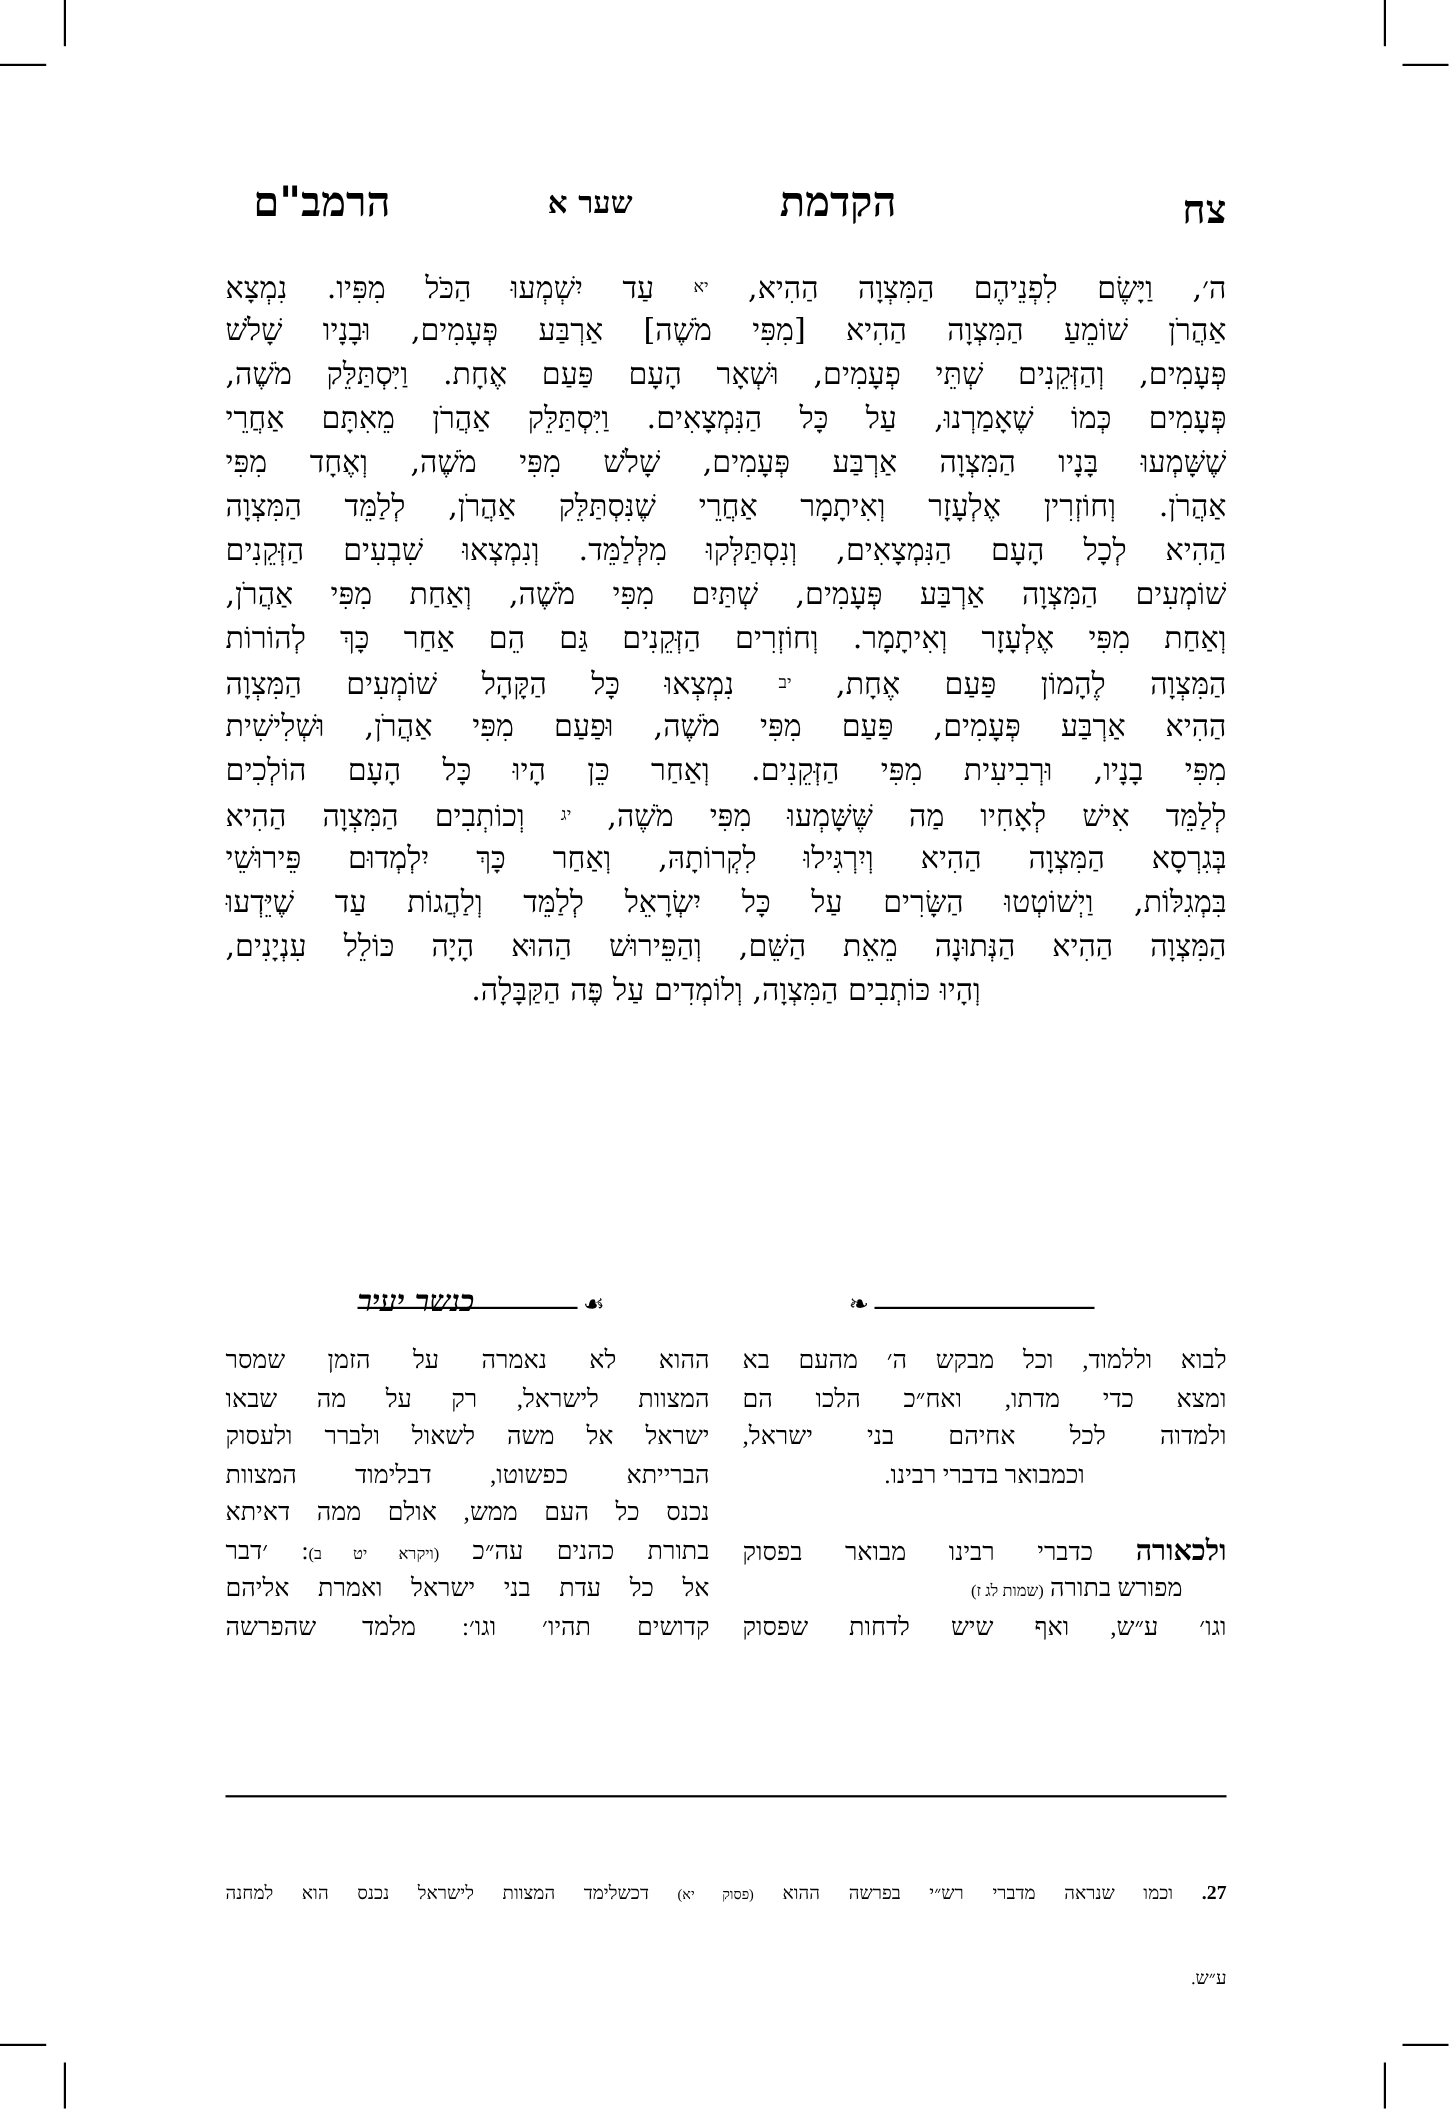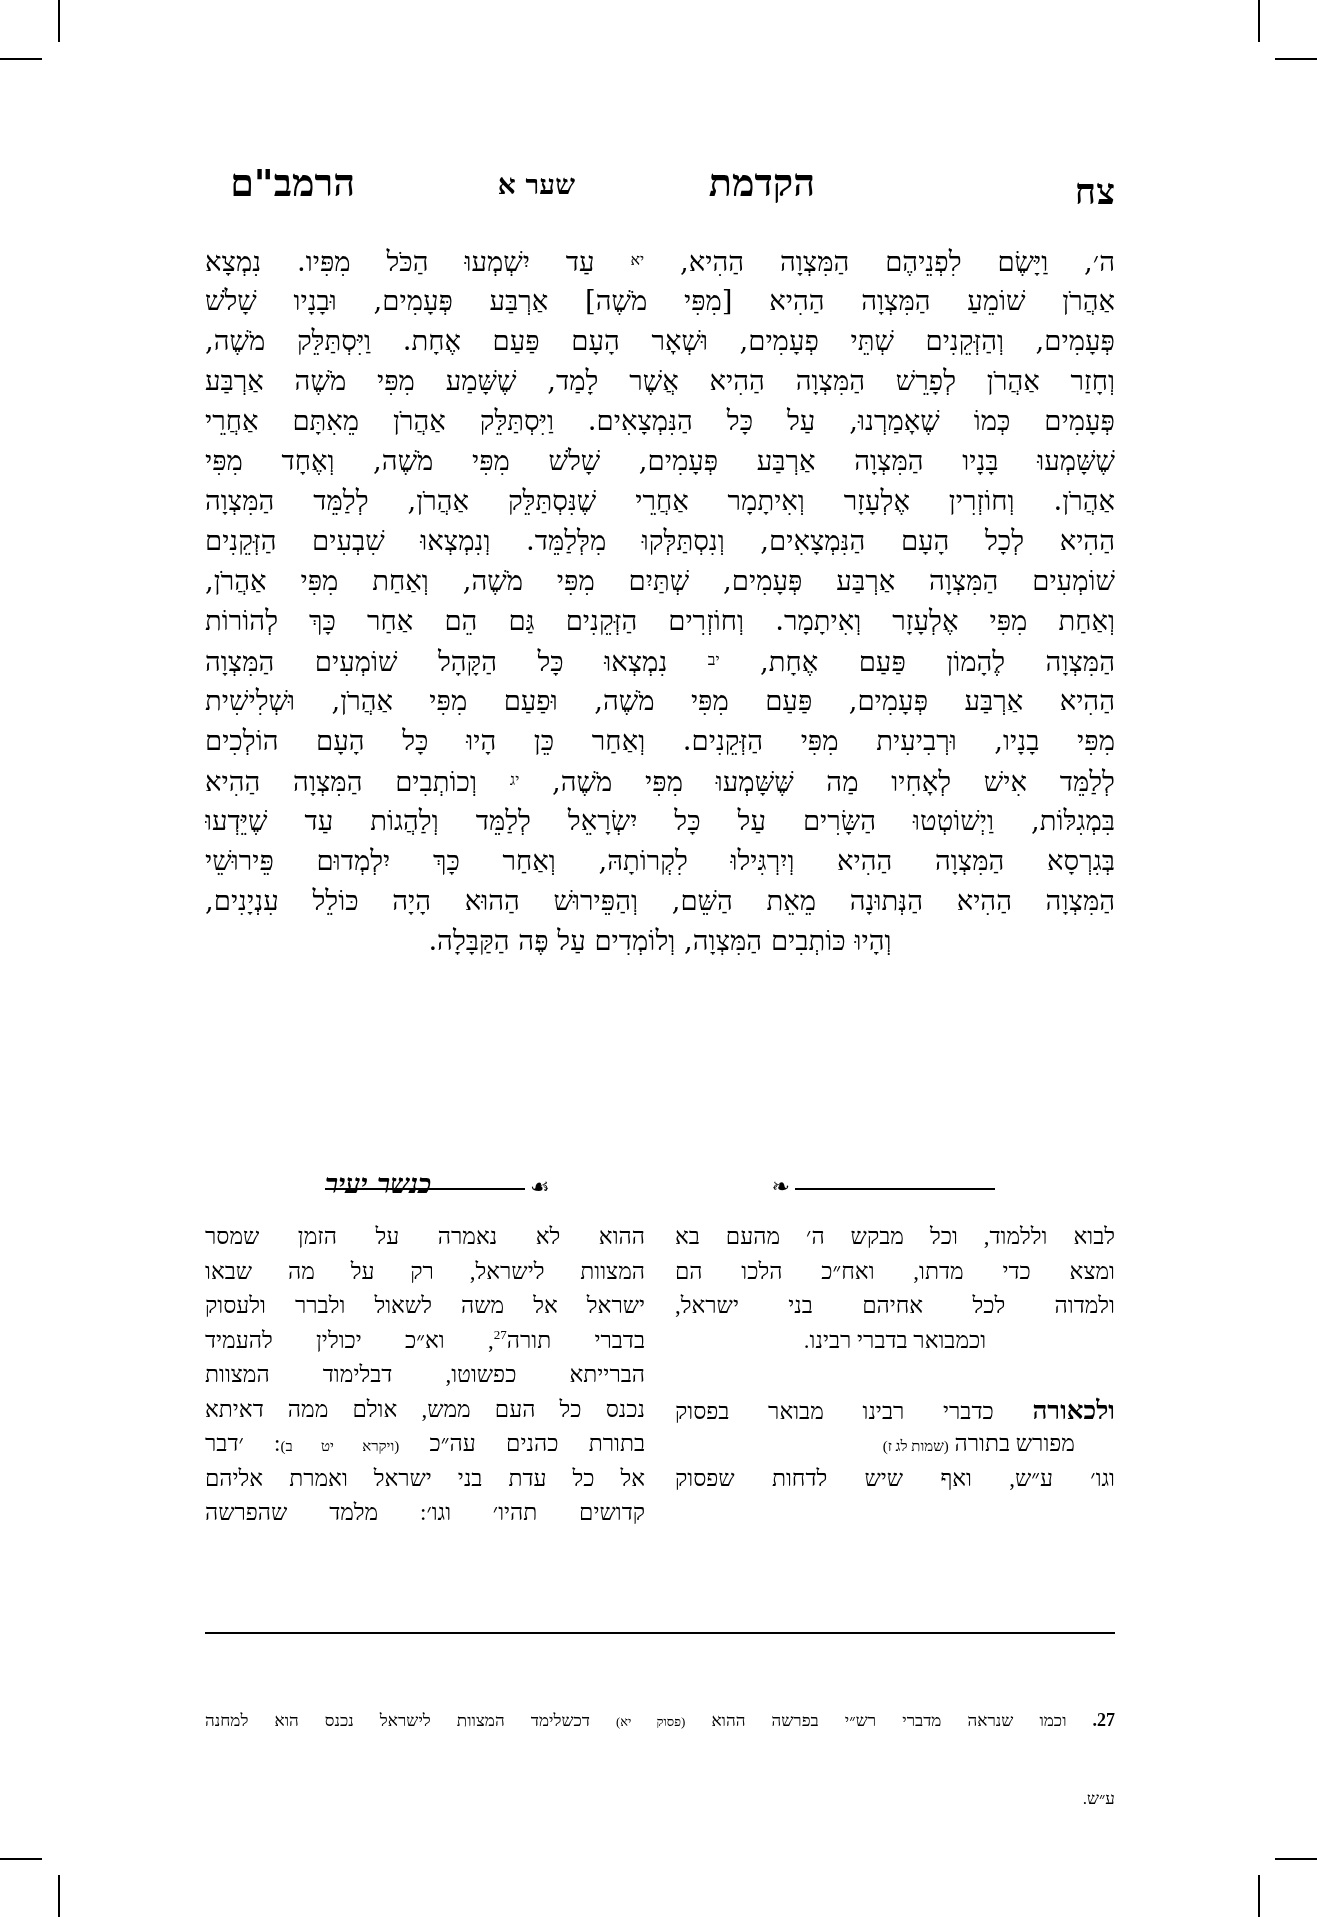"וְחָזַר אַהֲרֹן לְפָרֵשׁ הַמִּצְוָה" span.line { html: <span>וְחָזַר אַהֲרֹן לְפָרֵשׁ הַמִּצְוָה הַהִיא אֲשֶׁר לָמַד, שֶׁשָּׁמַע מִפִּי מֹשֶׁה אַרְבַּע</span> -> none }
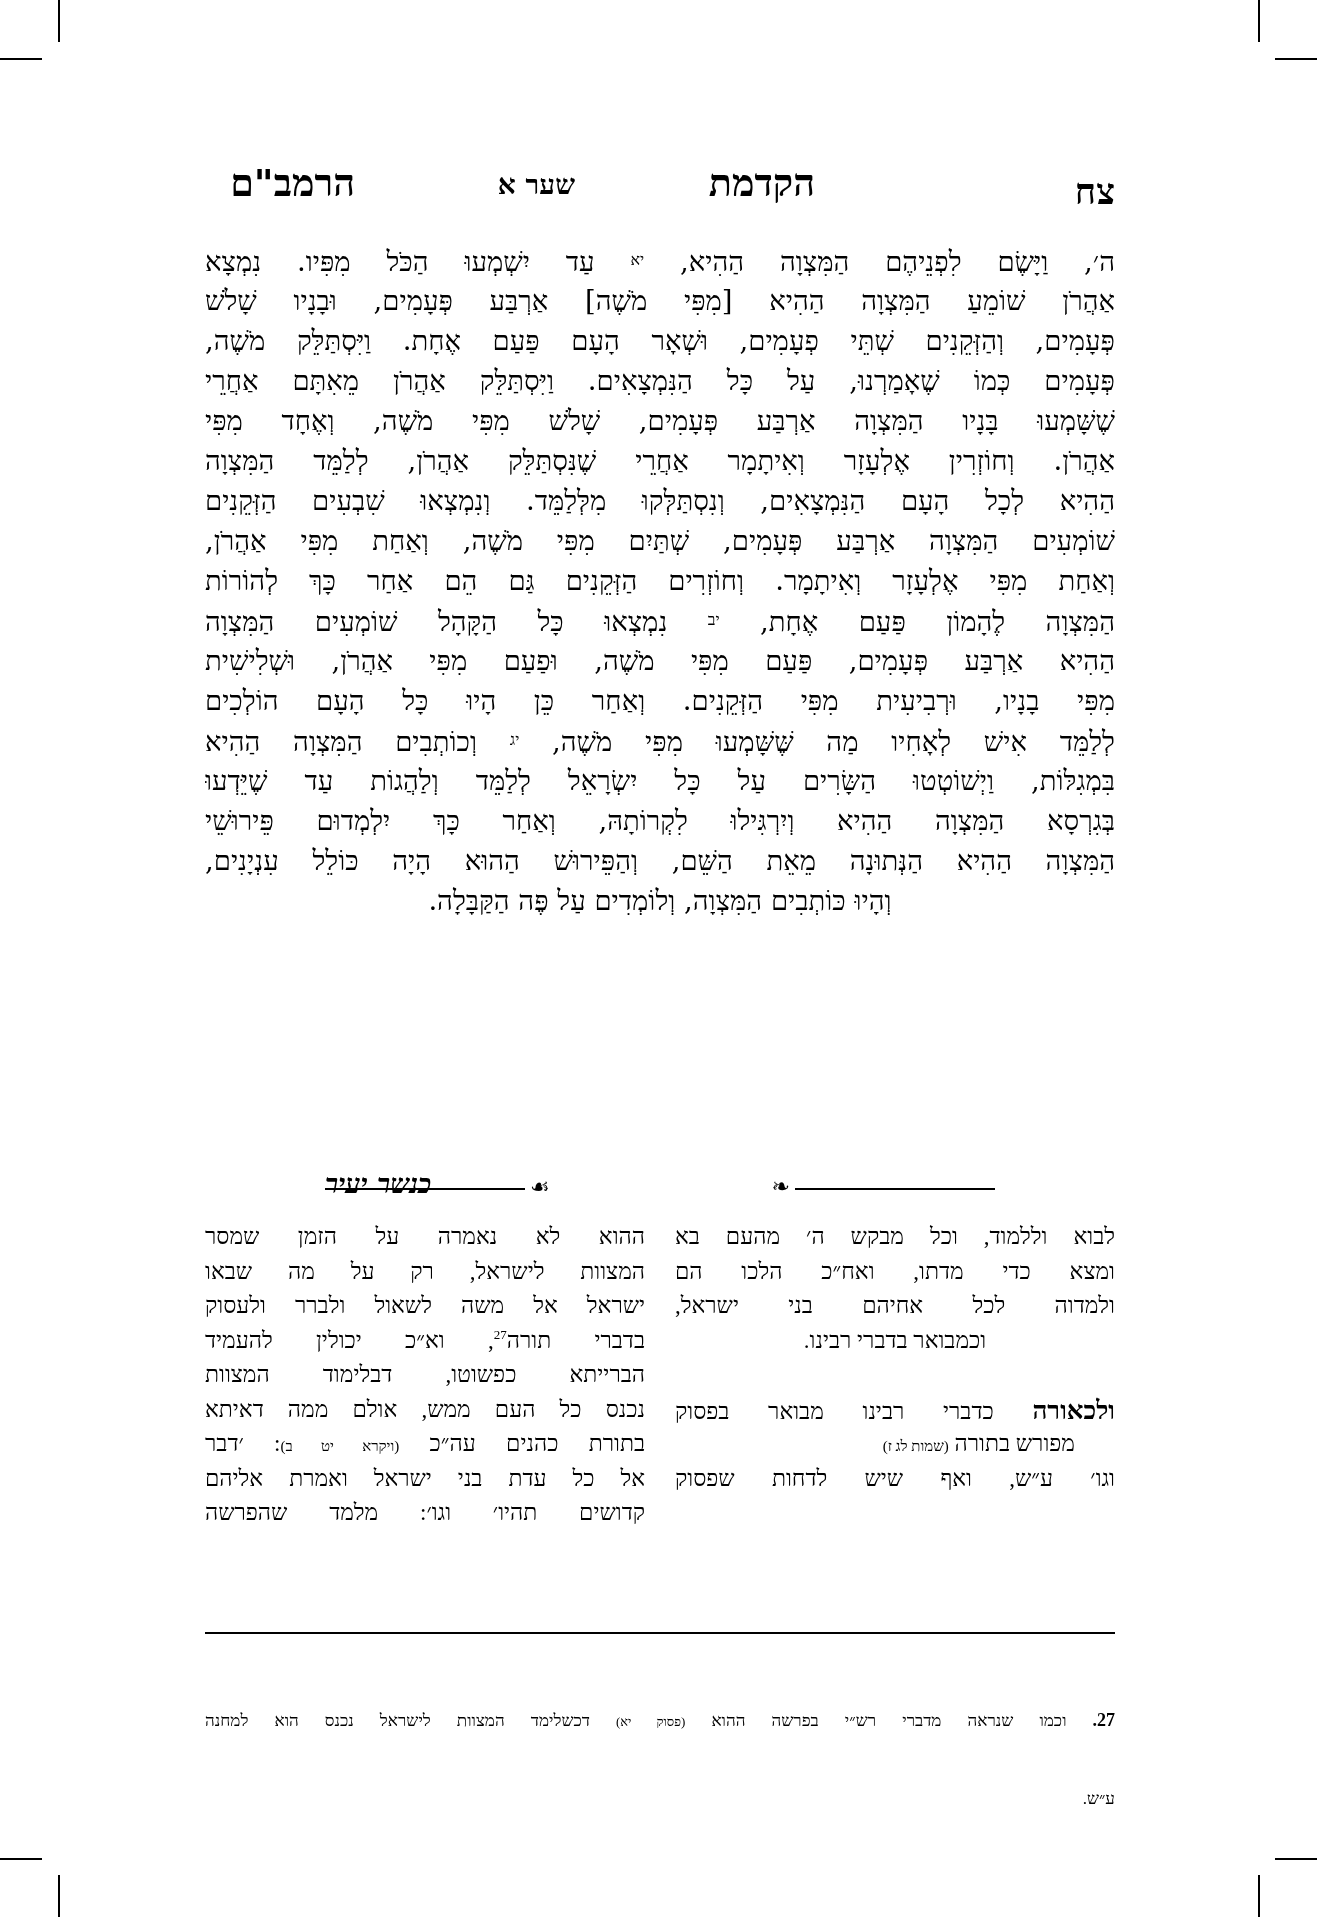"בִּמְגִלּוֹת, וַיְשׁוֹטְטוּ הַשָּׂרִים" span.line { order: before "בְּגִרְסָא הַמִּצְוָה הַהִיא" -> after "בְּגִרְסָא הַמִּצְוָה הַהִיא" }
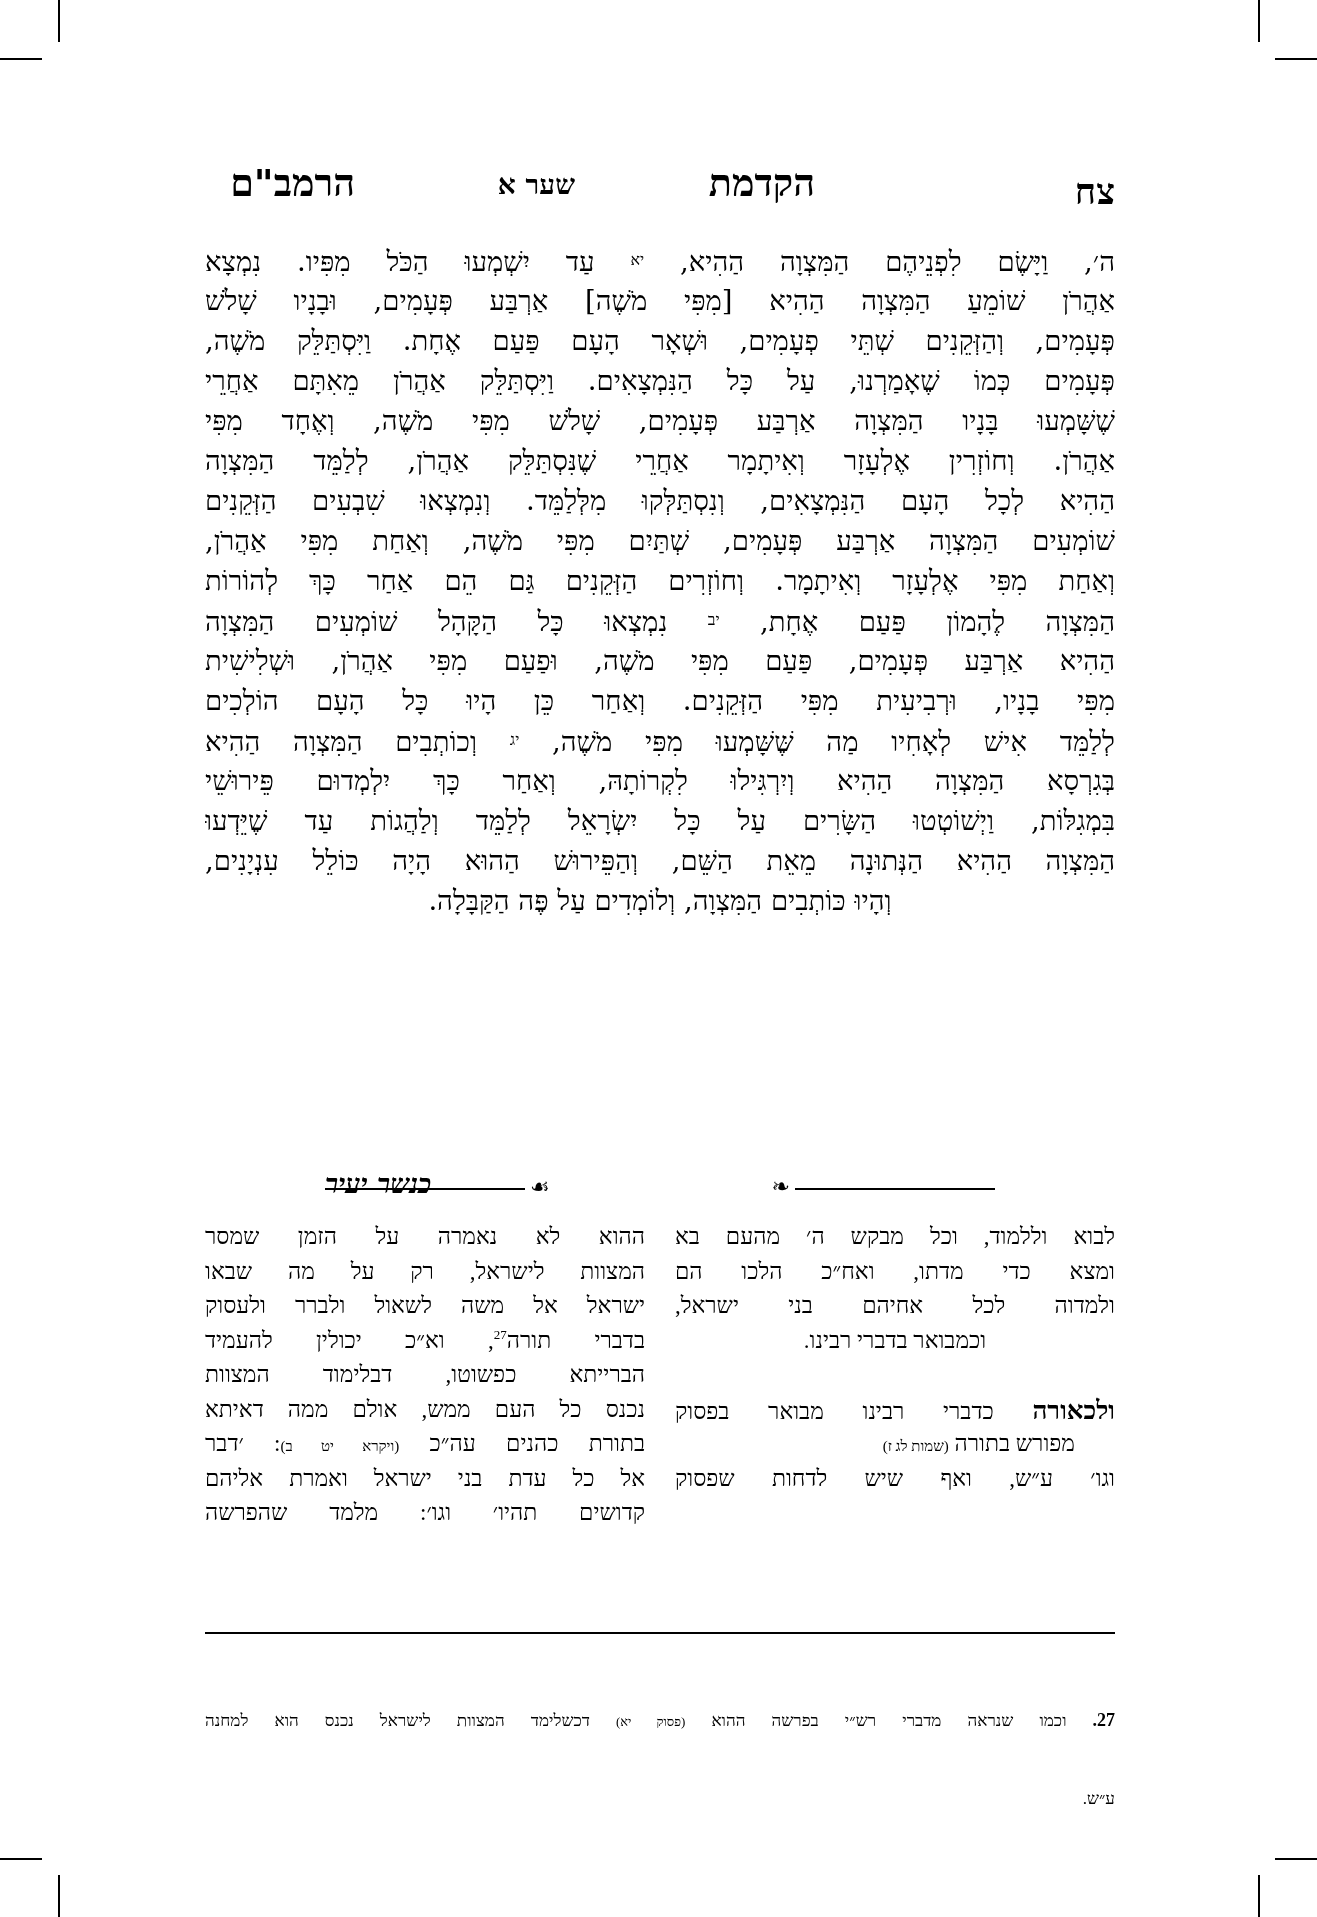"בדברי תורה27, וא״כ יכולין להעמיד" span.line { html: <span><span>בדברי תורה</span><sup>27</sup><span>, וא״כ יכולין להעמיד</span></span> -> none }
